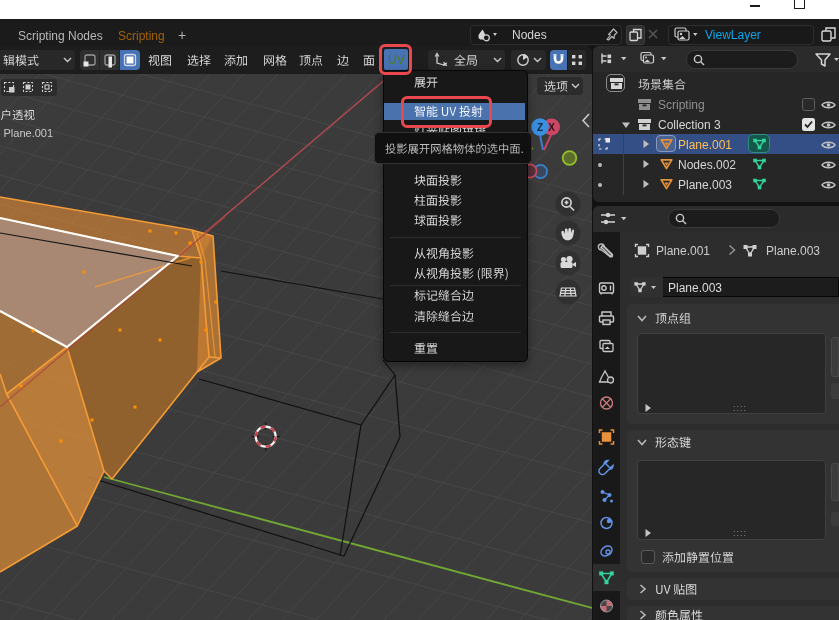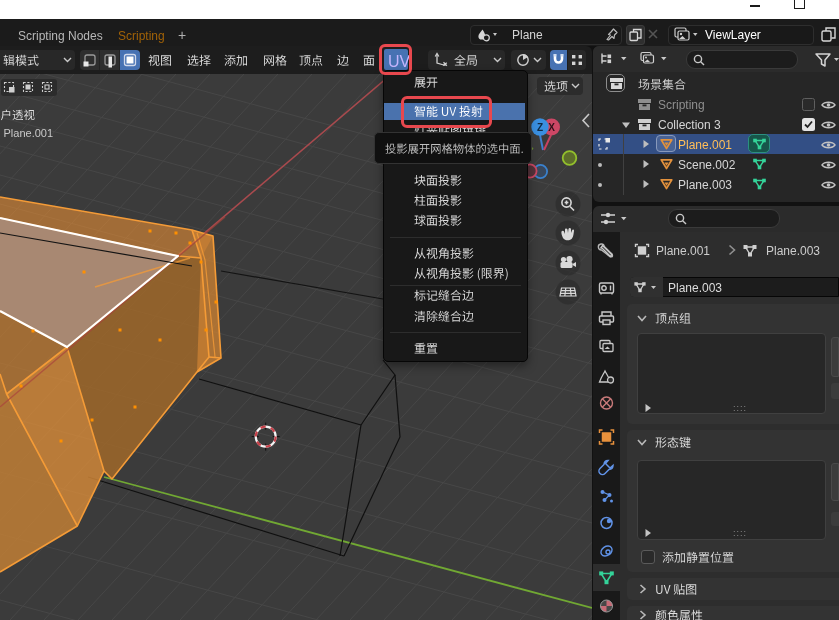"Plane" div.tx { text: Plane -> Nodes }
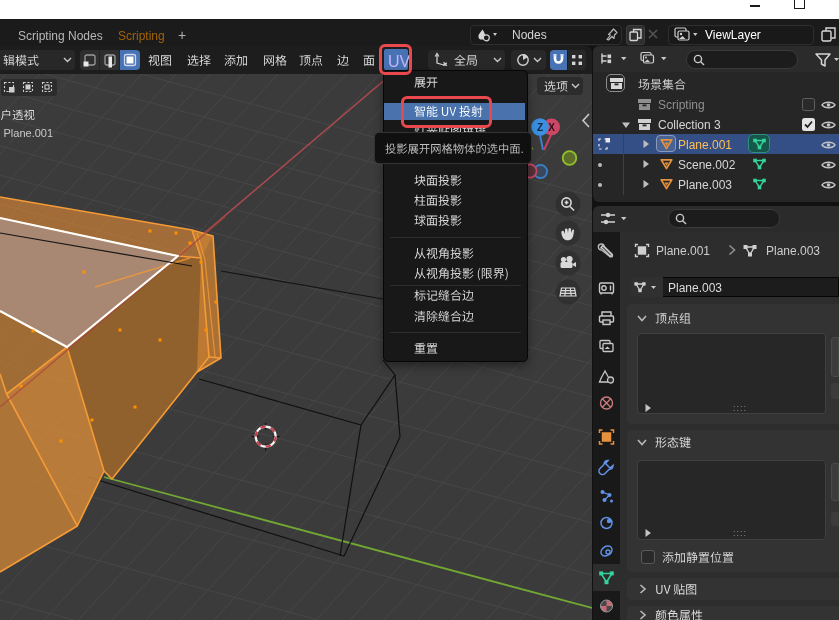"ViewLayer" div.tx { color: #ffffff -> #0ea5e9 }
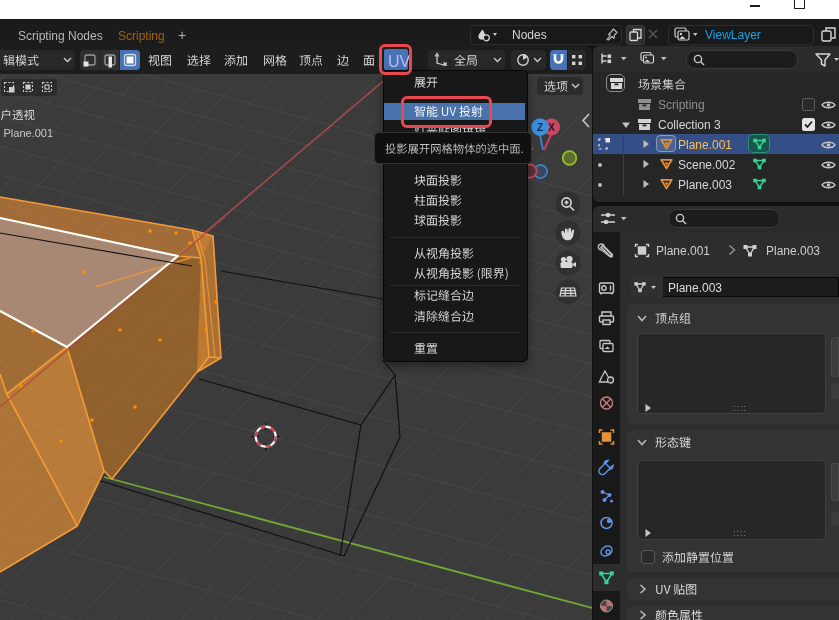"UV" div.tx { color: #c4b5fd -> #4d7c0f; font-size: 16px -> 12px }
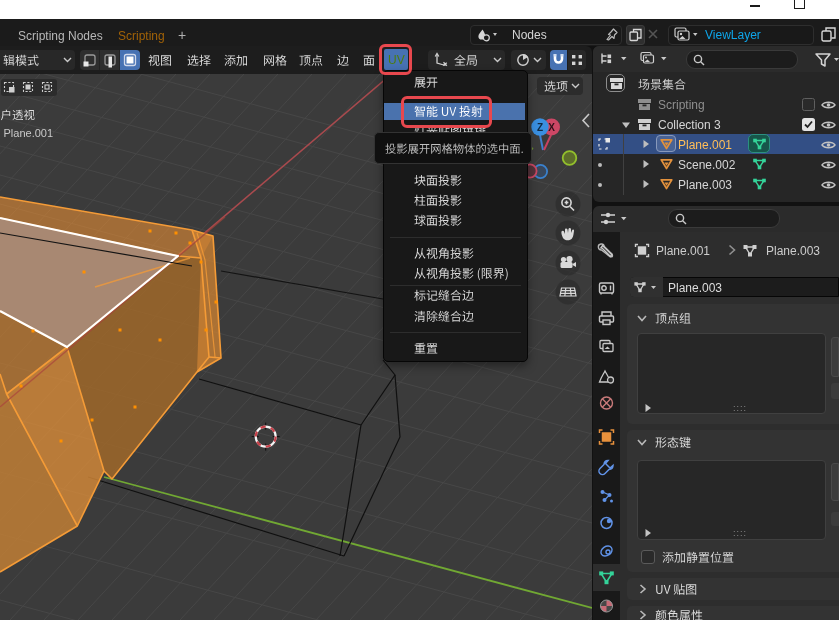"Scene.002" div.tx { text: Scene.002 -> Nodes.002 }
